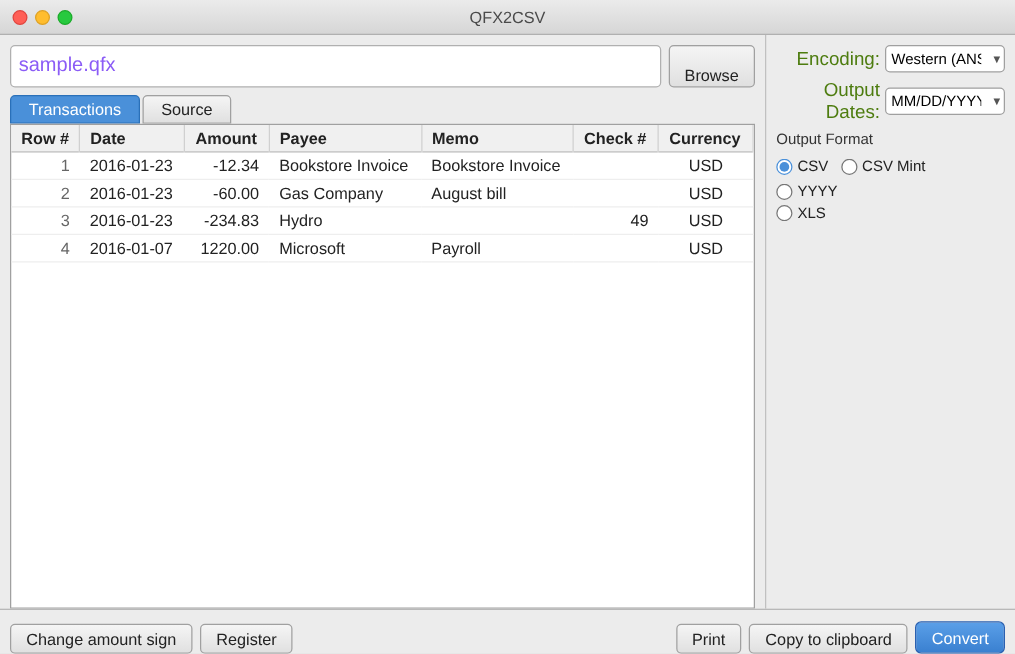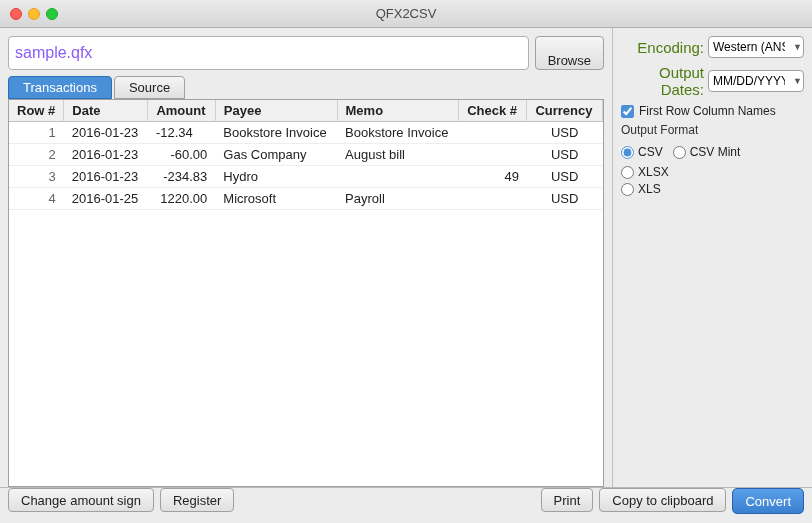"First Row Column Names" div.checkbox-row { html: <div> <input> <label>First Row Column Names</label> </div> -> none }
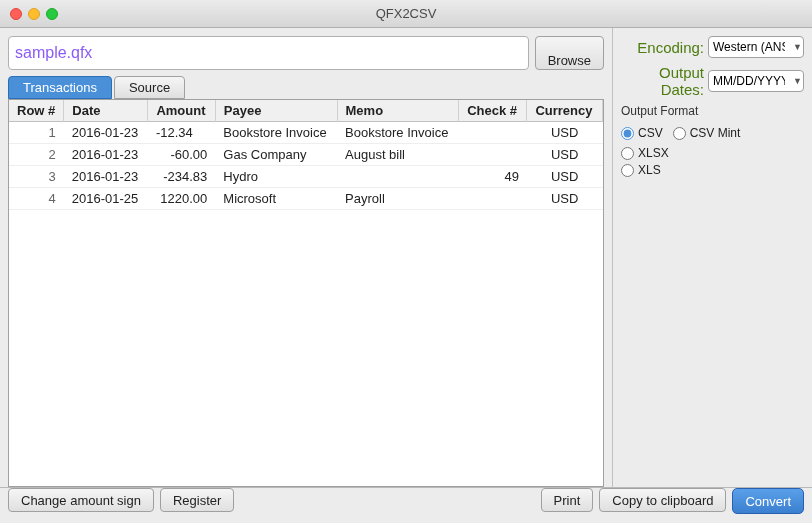"-12.34" td { text-align: none -> right }
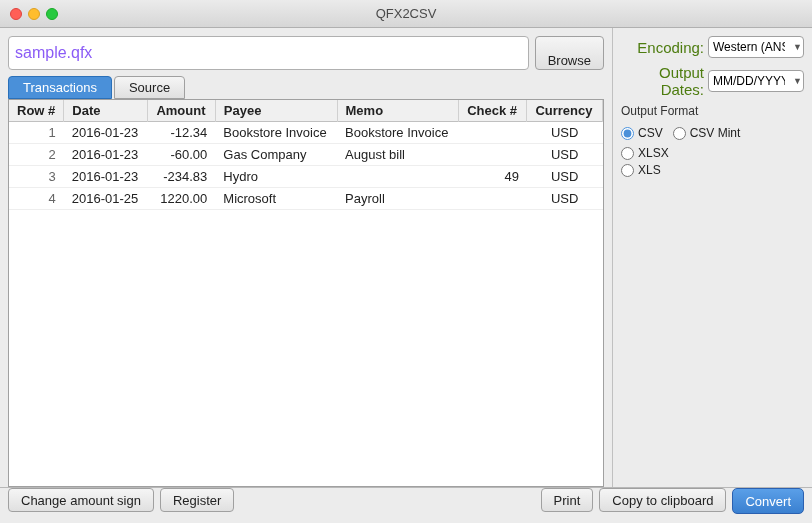"XLSX" span.radio-label { text: XLSX -> YYYY }
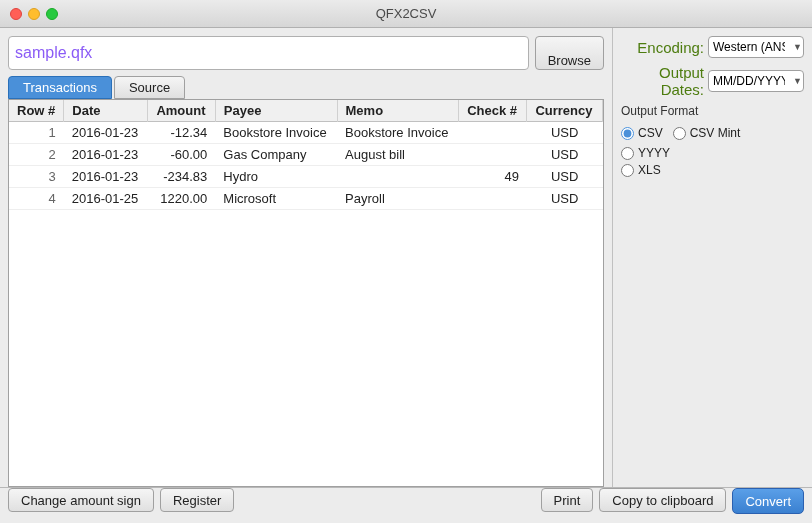"2016-01-25" td { text: 2016-01-25 -> 2016-01-07 }
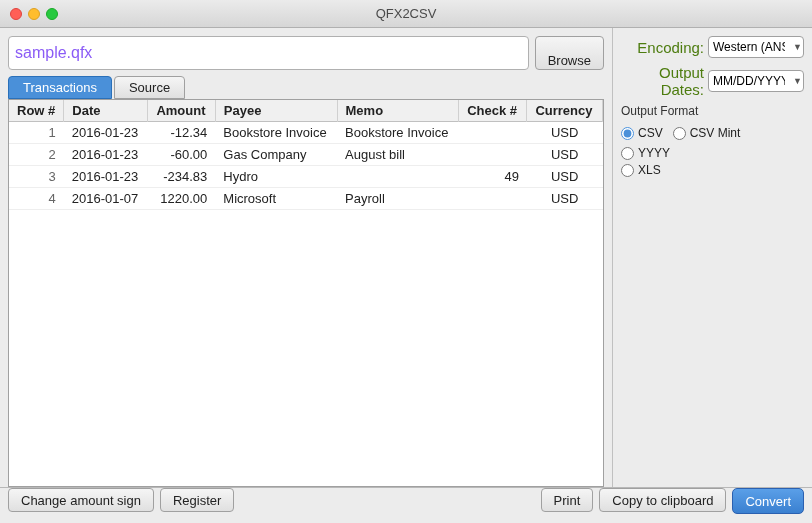"Change amount sign" .full-bottom-bar { align-items: flex-start -> flex-end }
